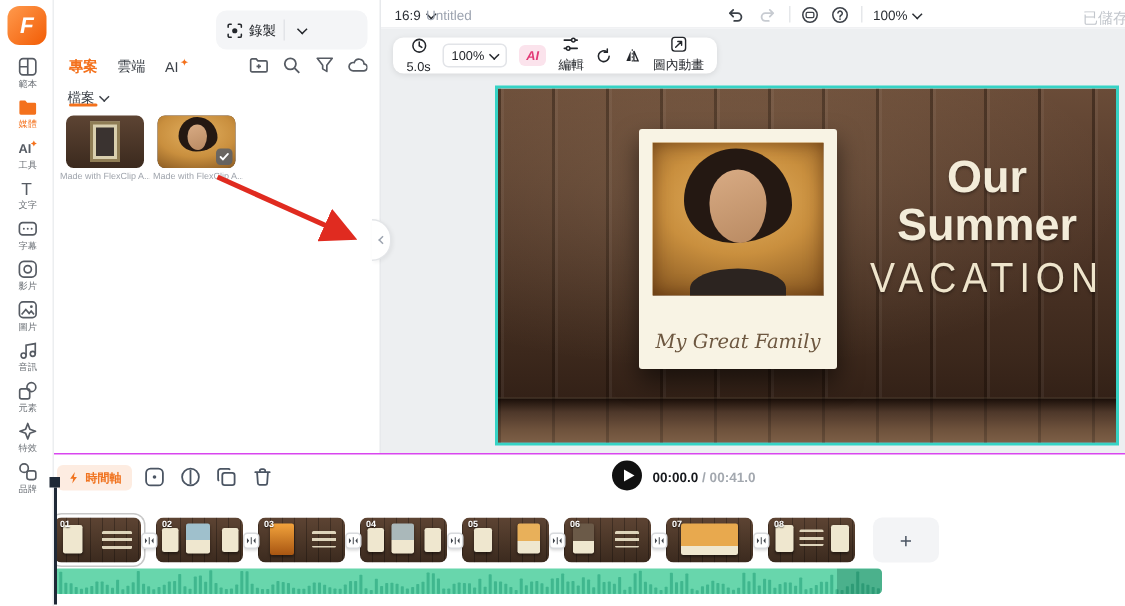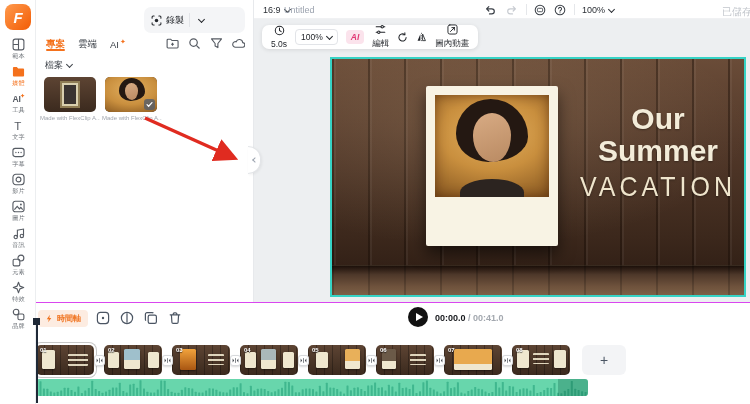"專案" .tab { padding-bottom: 0 -> 20px }
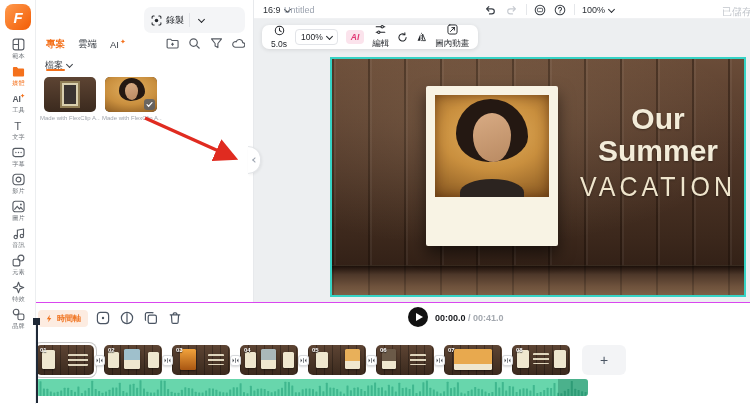"My Great Family" div.caption { html: none -> <div>My Great Family</div> }
